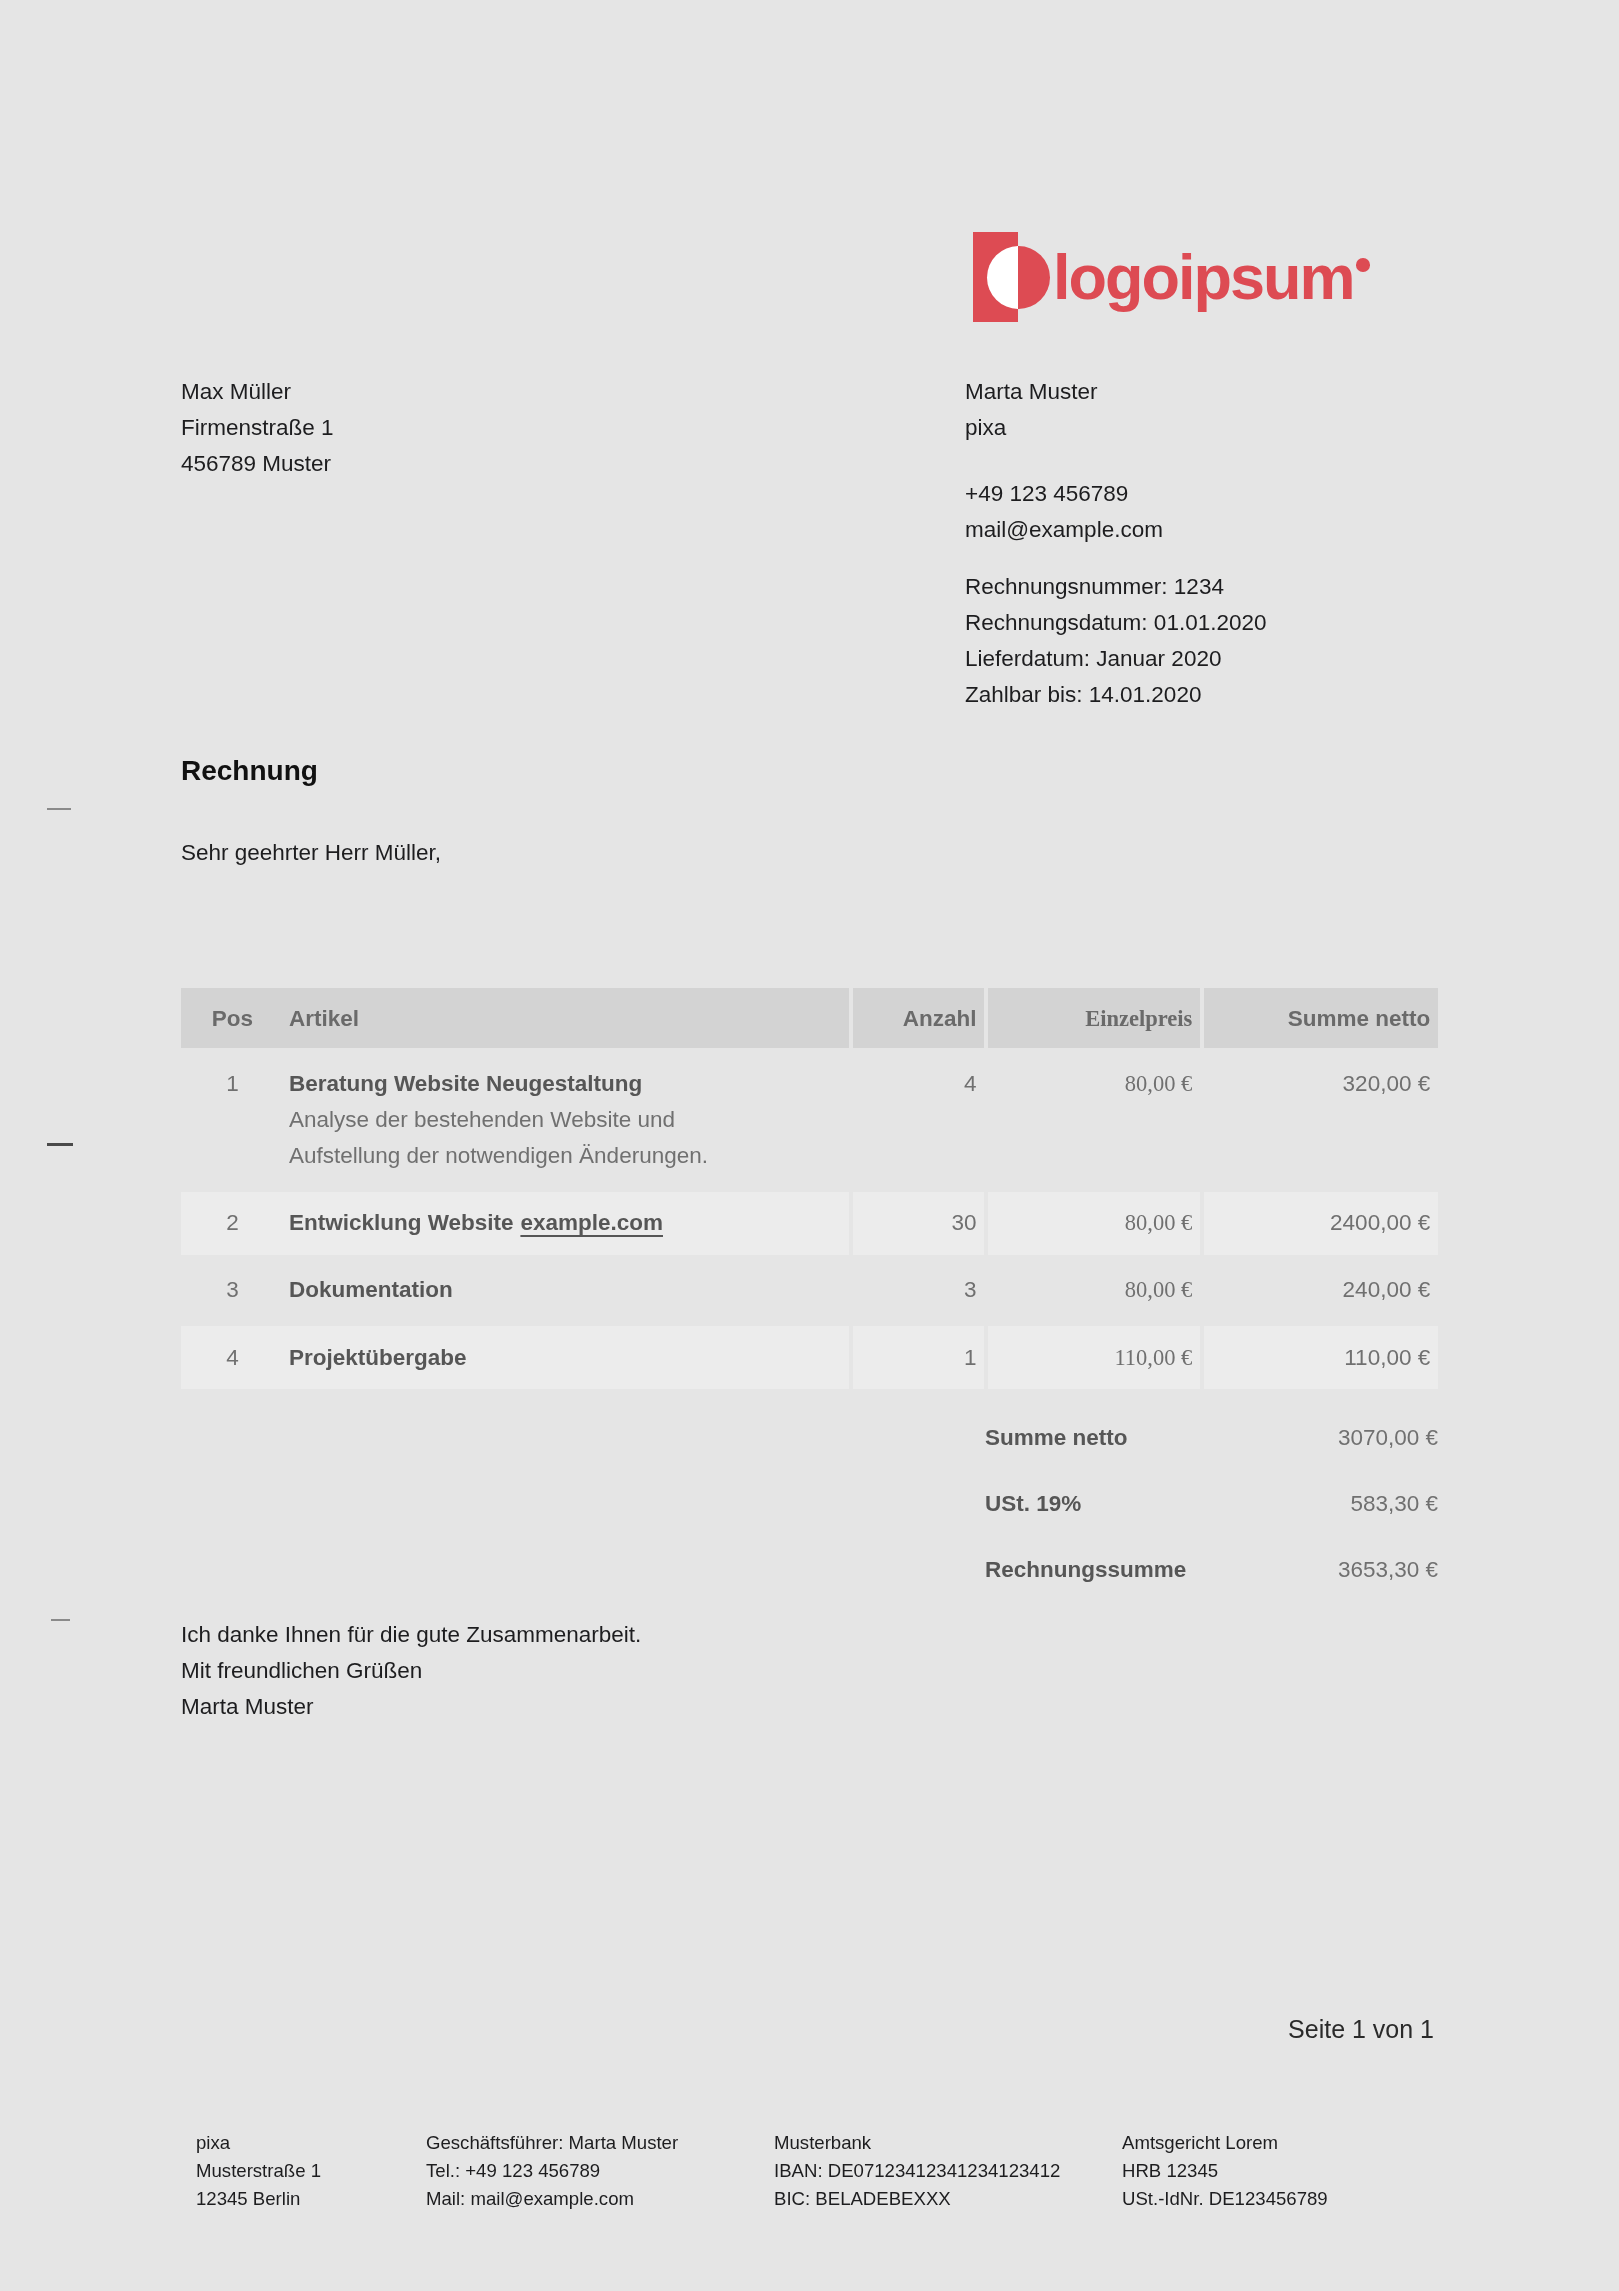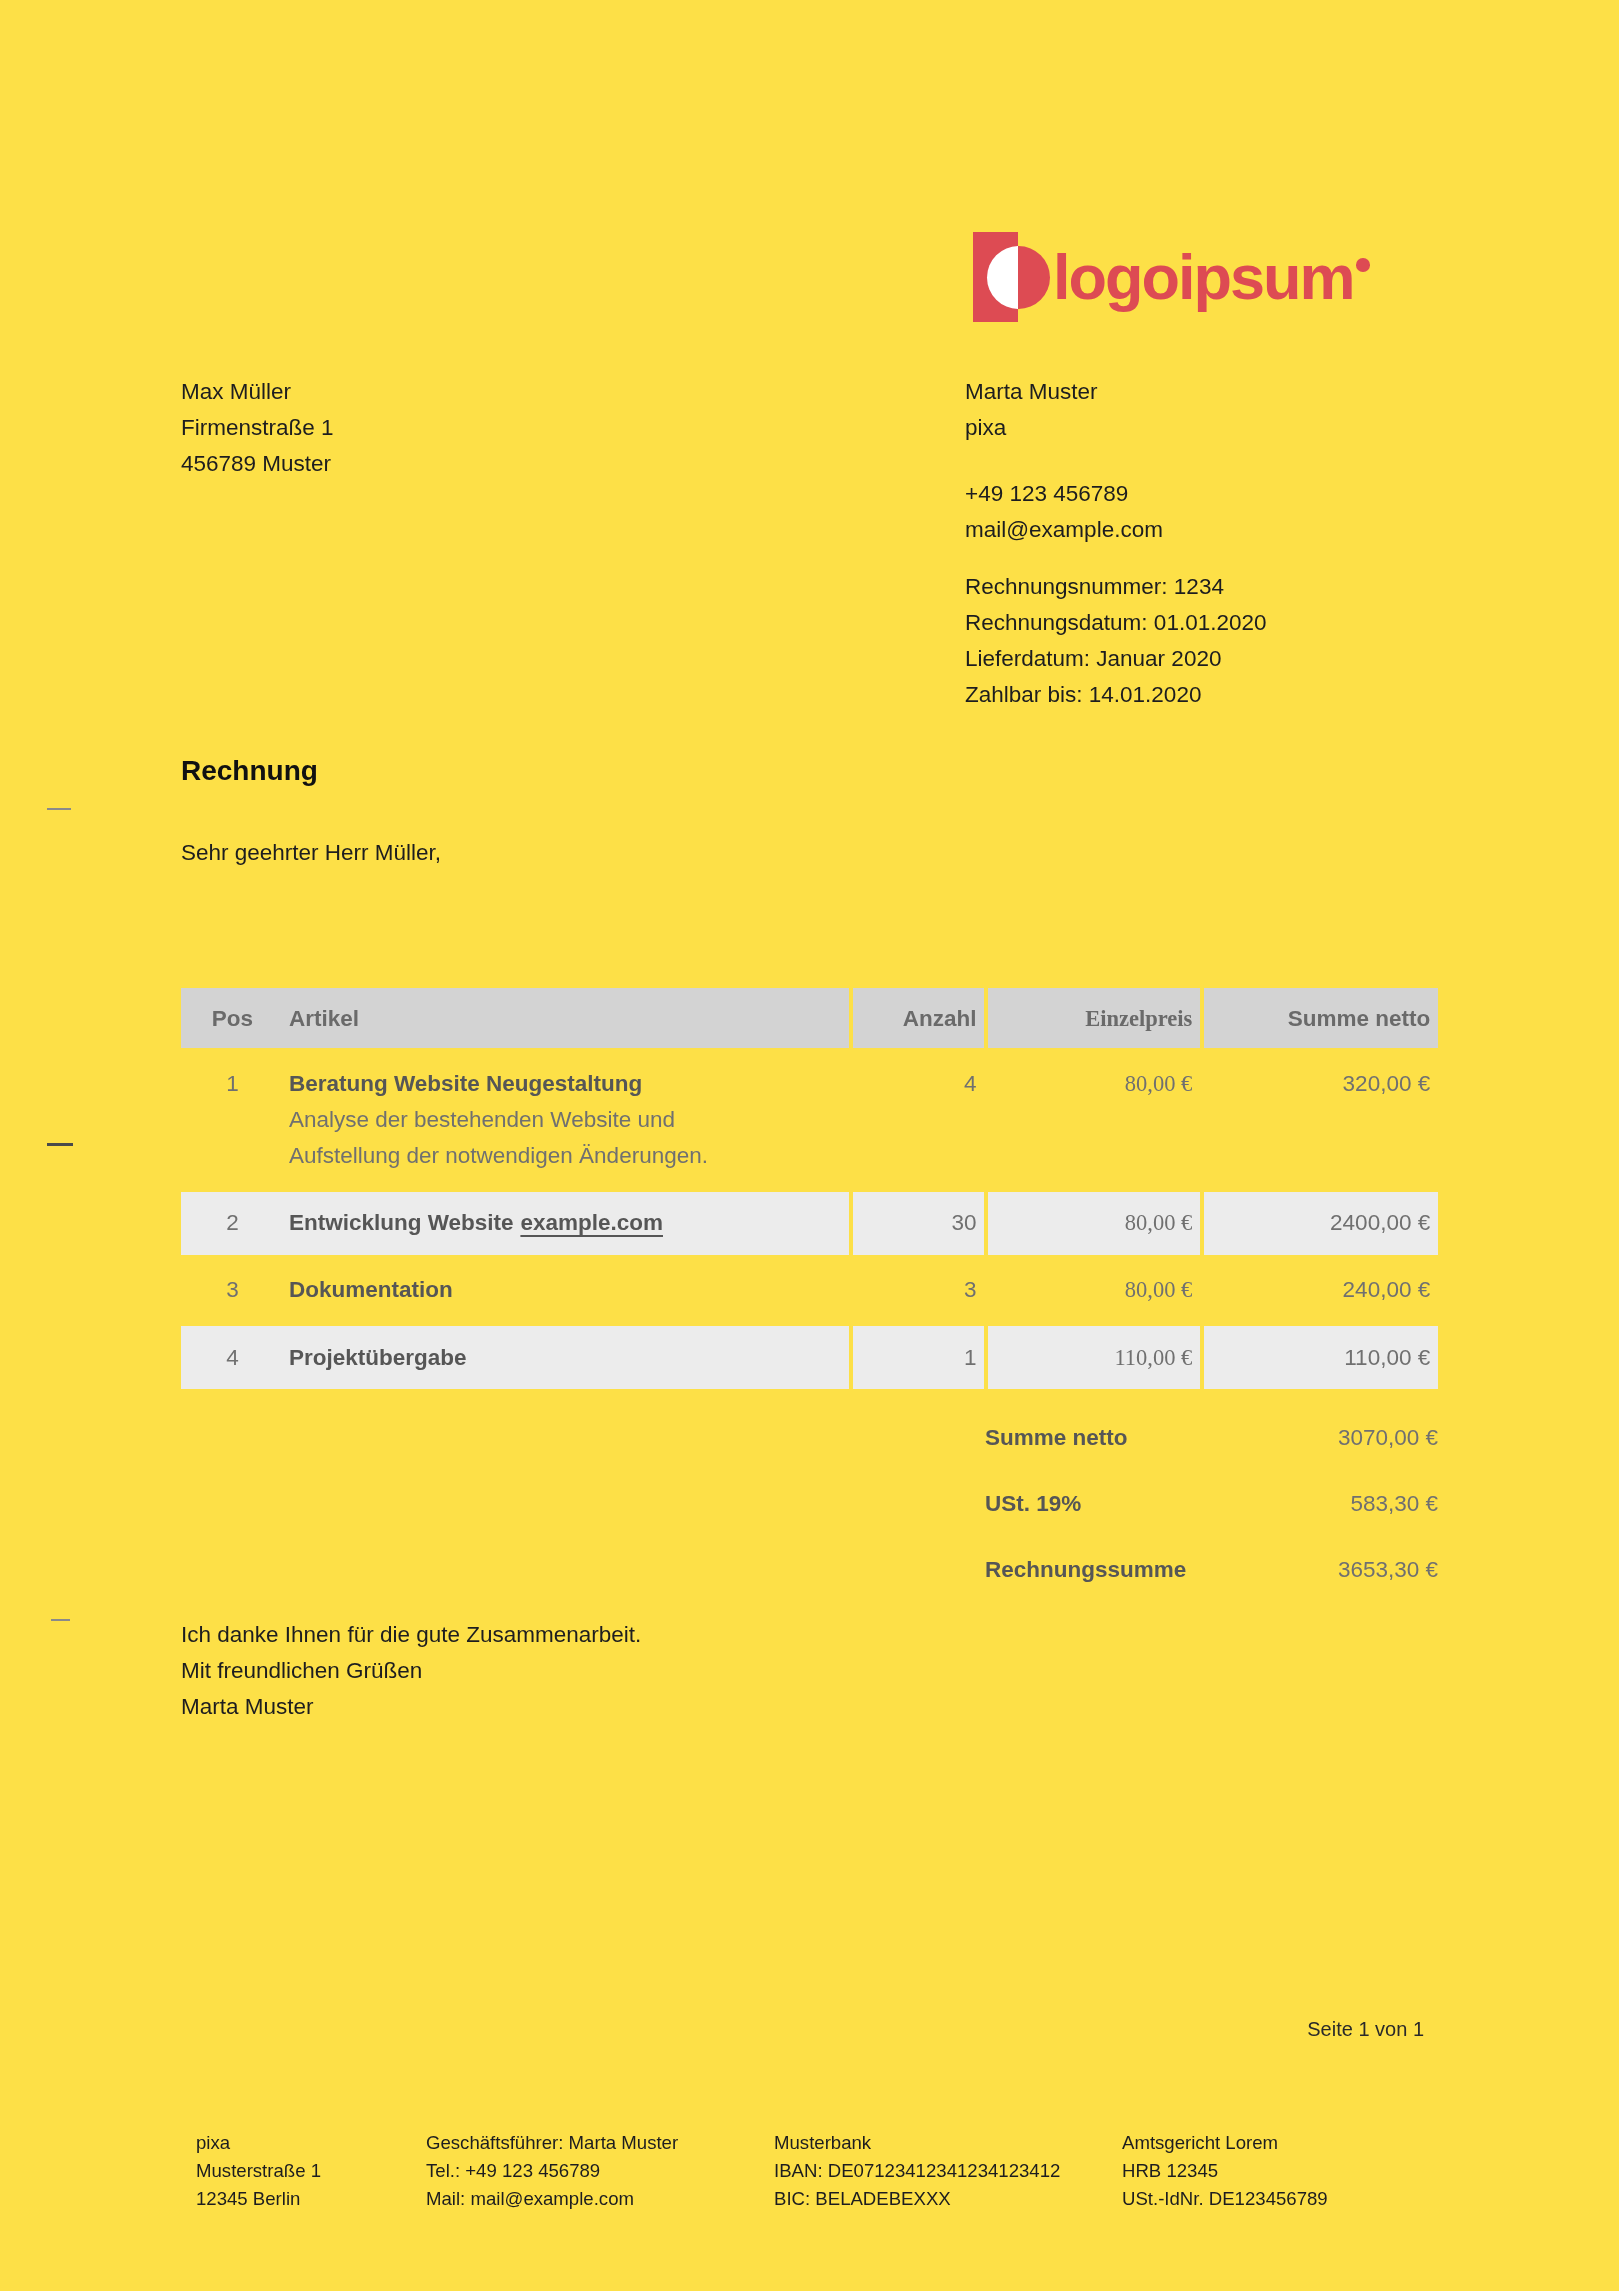"logoipsum" .page { background: #fde047 -> #e5e5e5 }
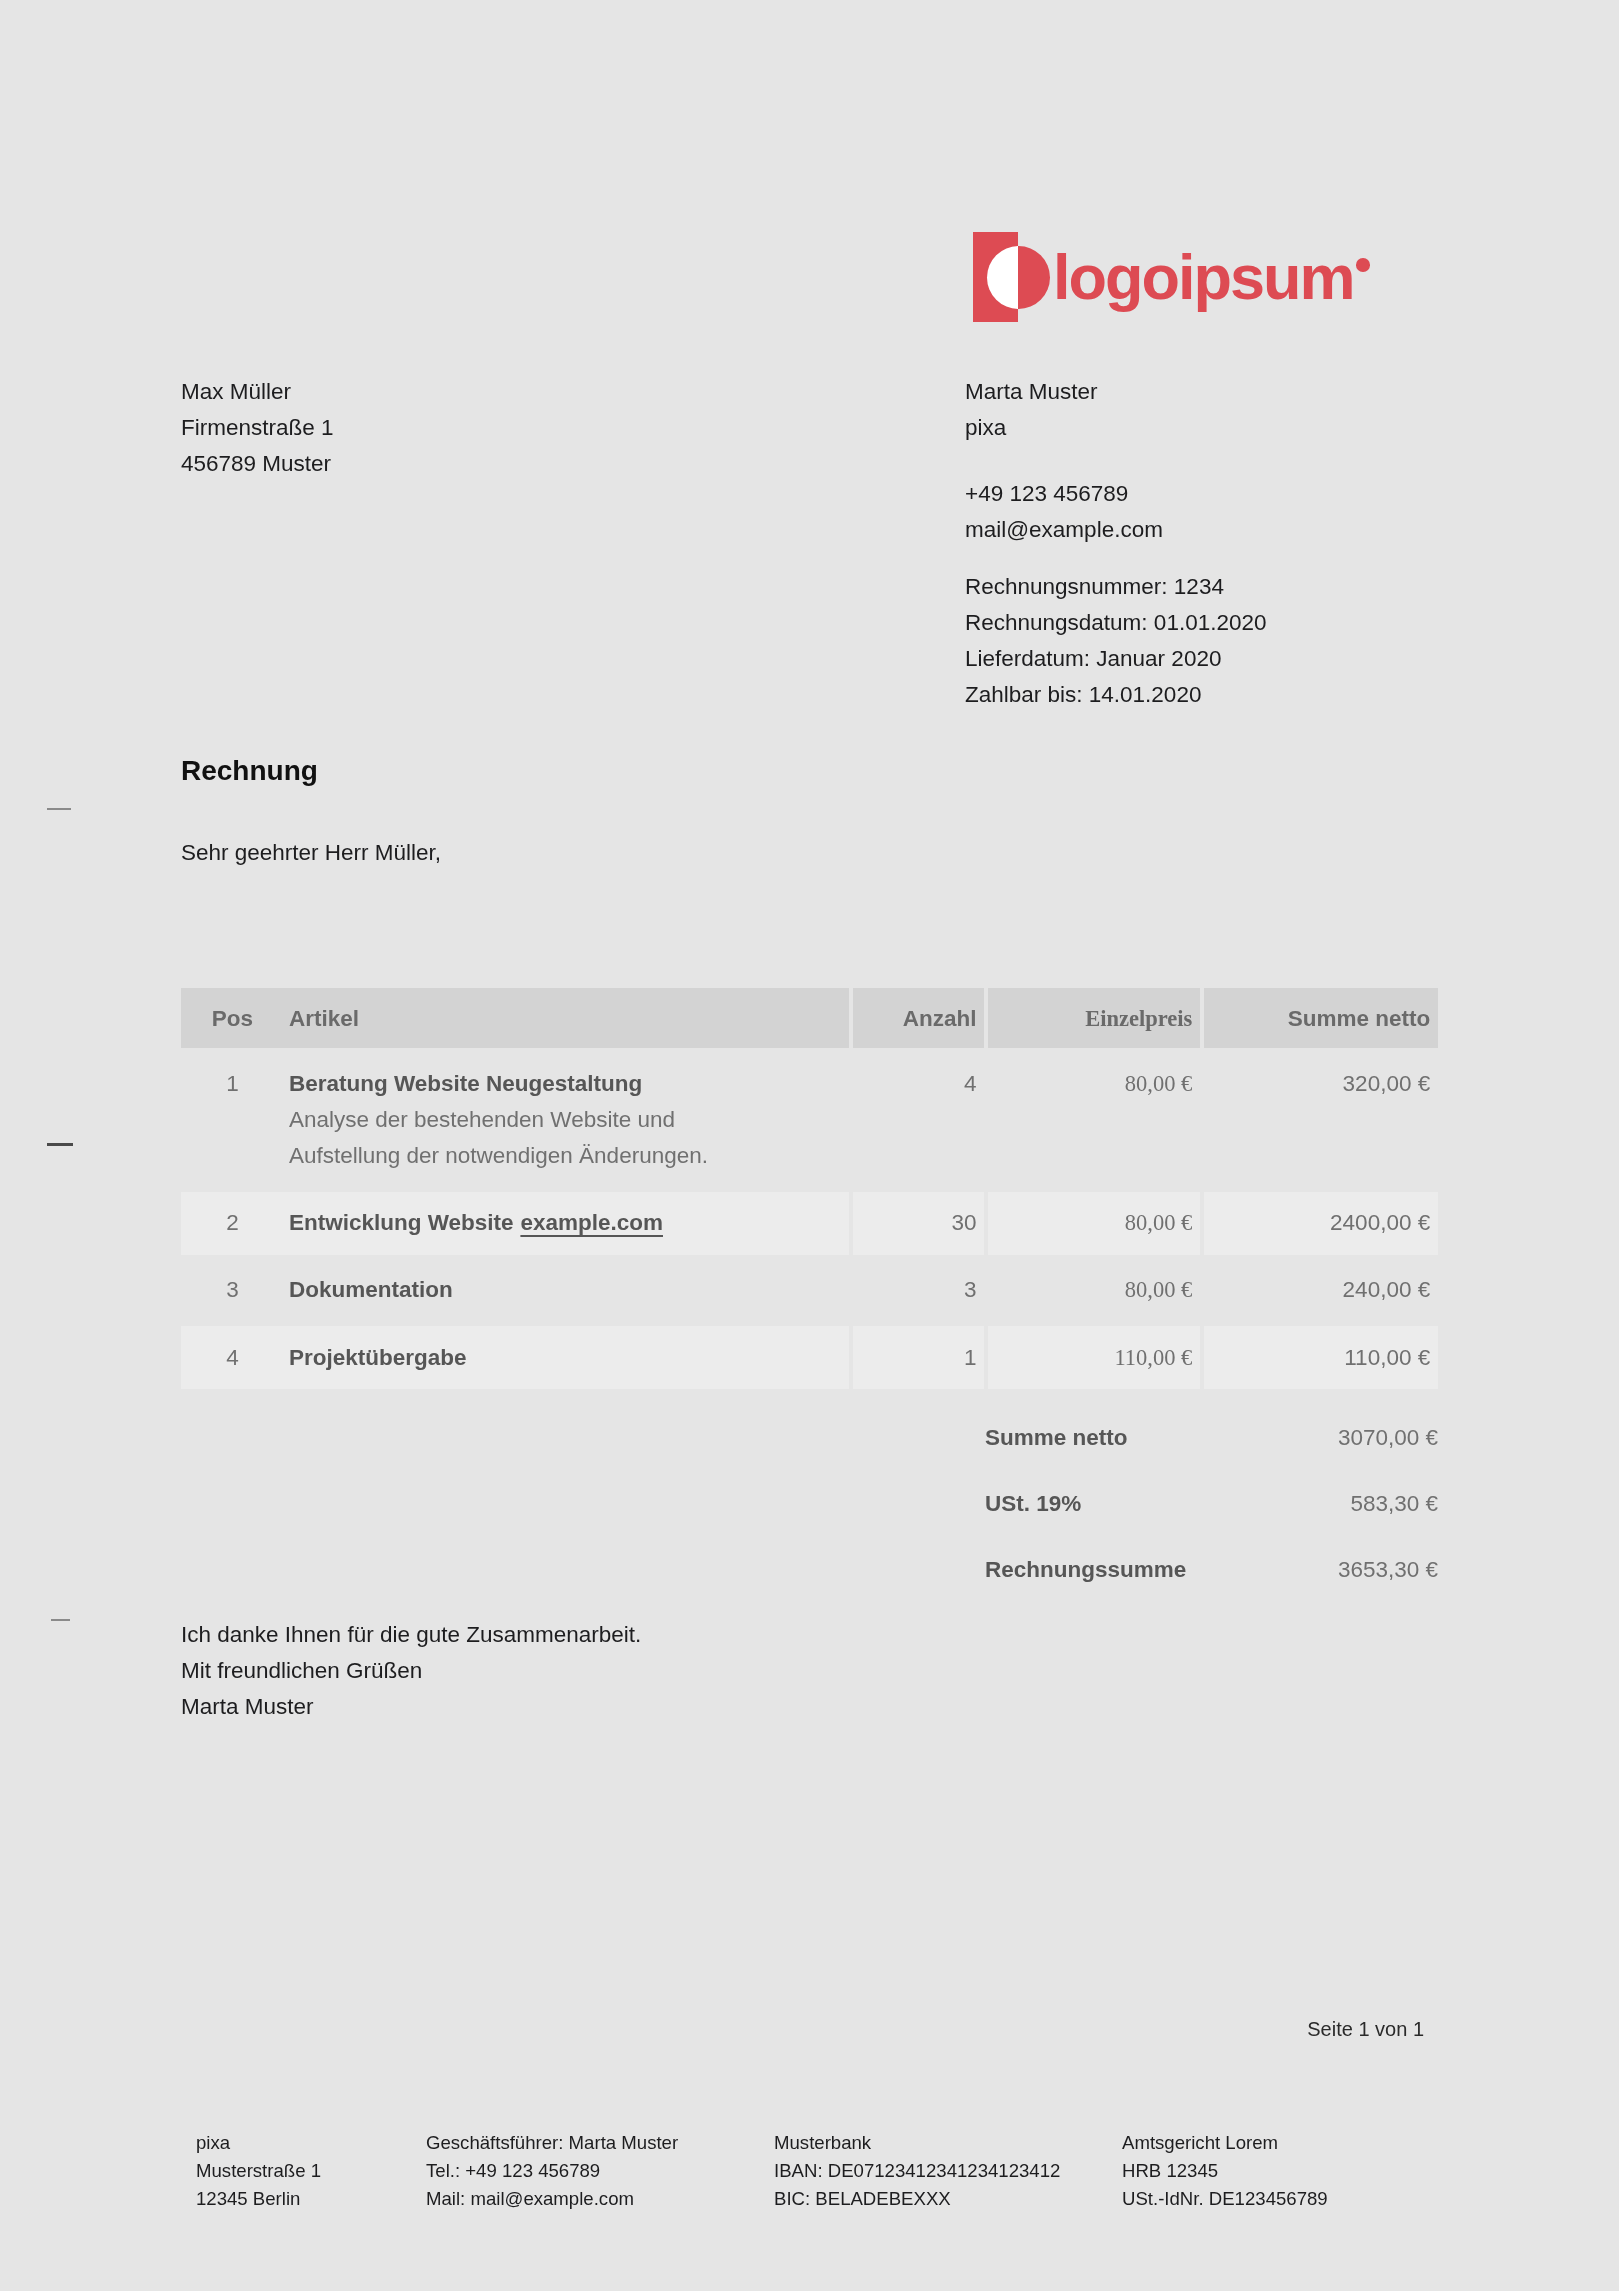"Seite 1 von 1" .page-indicator { font-size: 20px -> 25px; right: 195px -> 185px }
